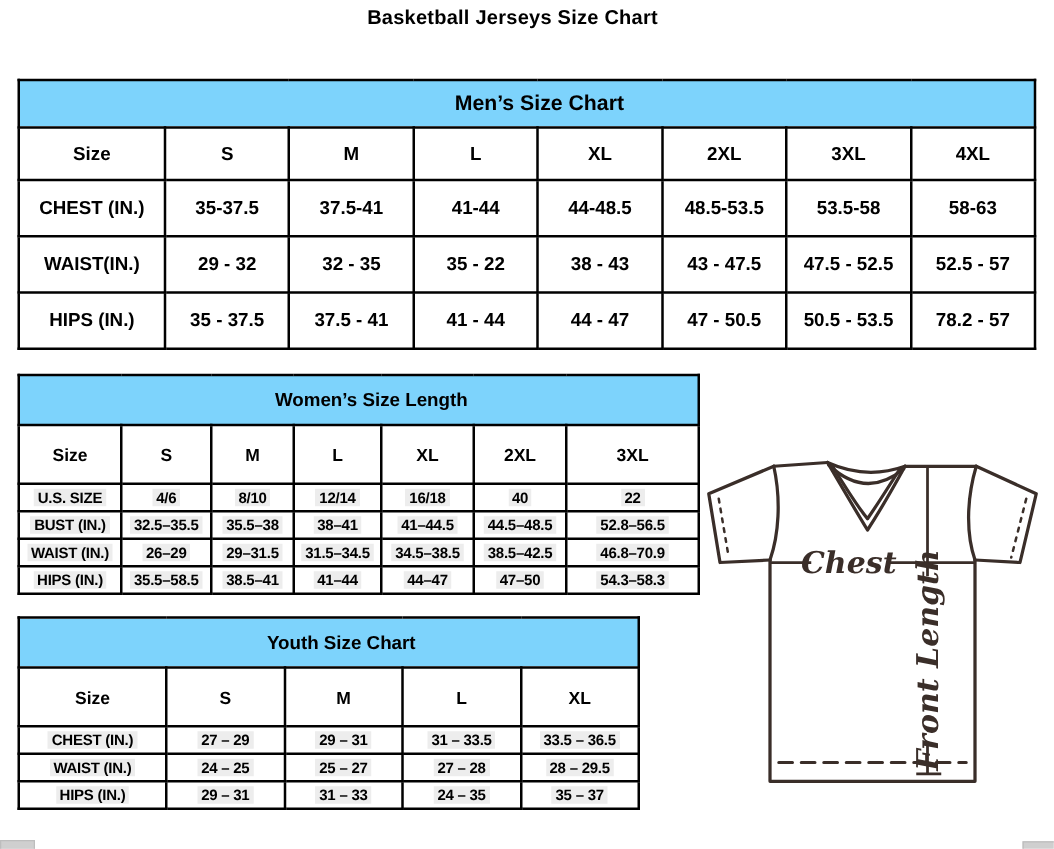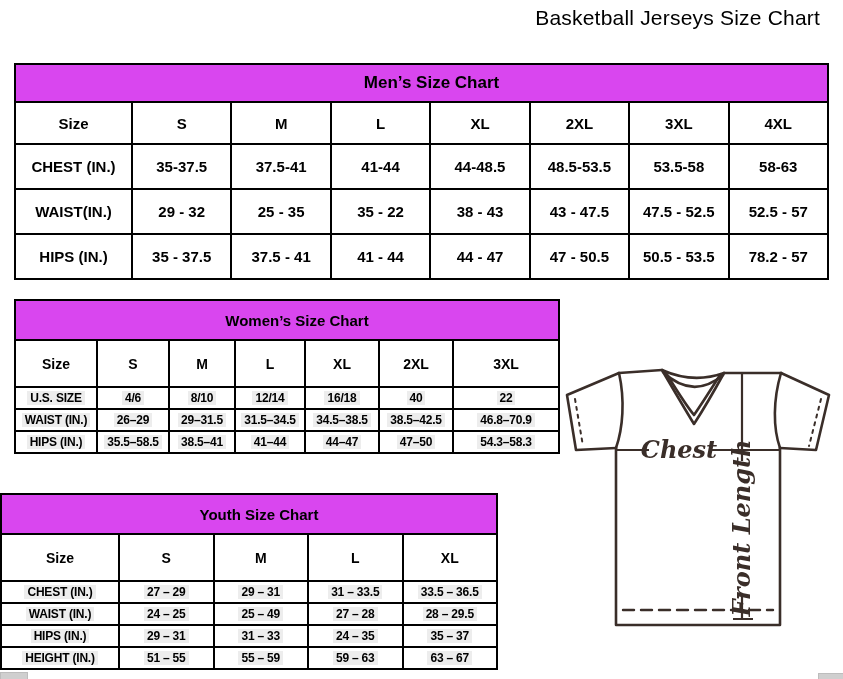"Basketball Jerseys Size Chart" .page-title { font-size: 21px -> 16px; font-weight: normal -> bold; text-align: right -> center }
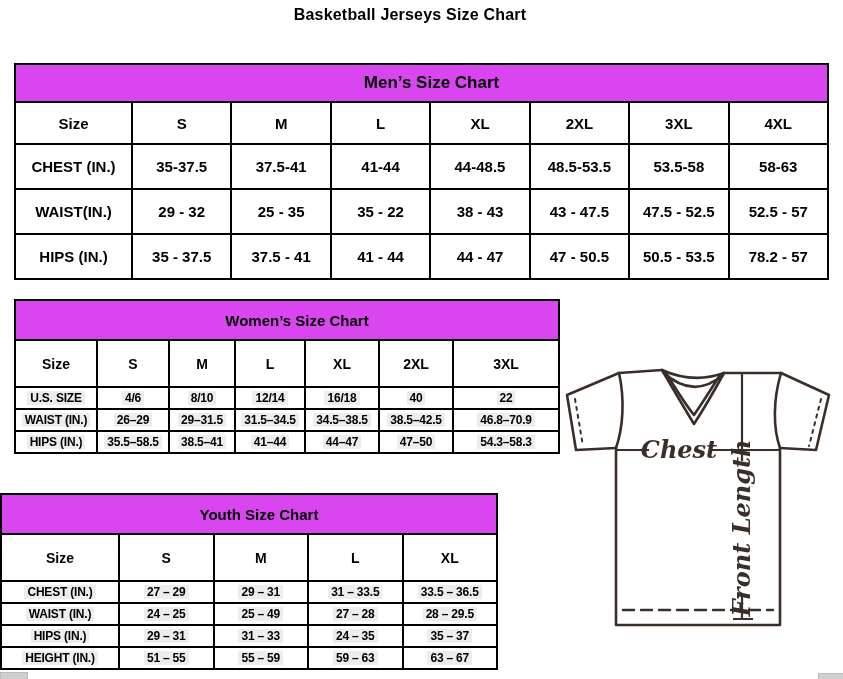"Men’s Size Chart" tr.cap td { background: #d946ef -> #7dd3fc }
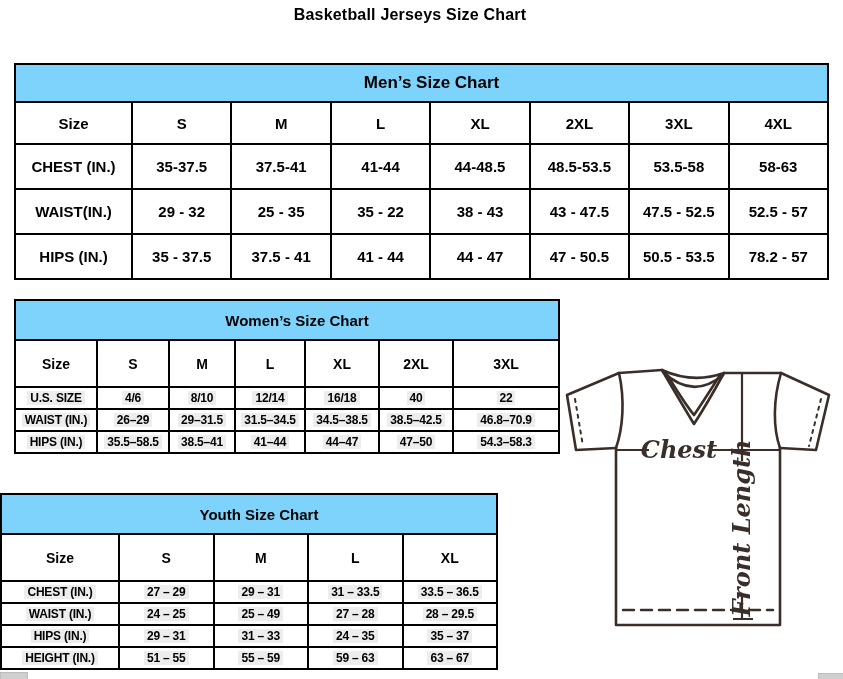"25 - 35" span { text: 25 -> 32 }
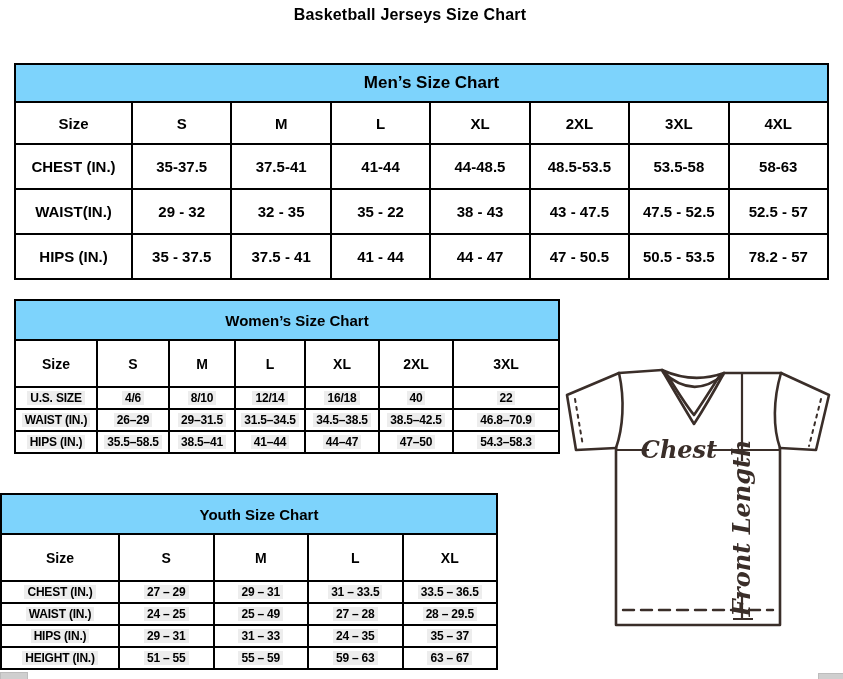"Women’s Size Chart" td { text: Chart -> Length }
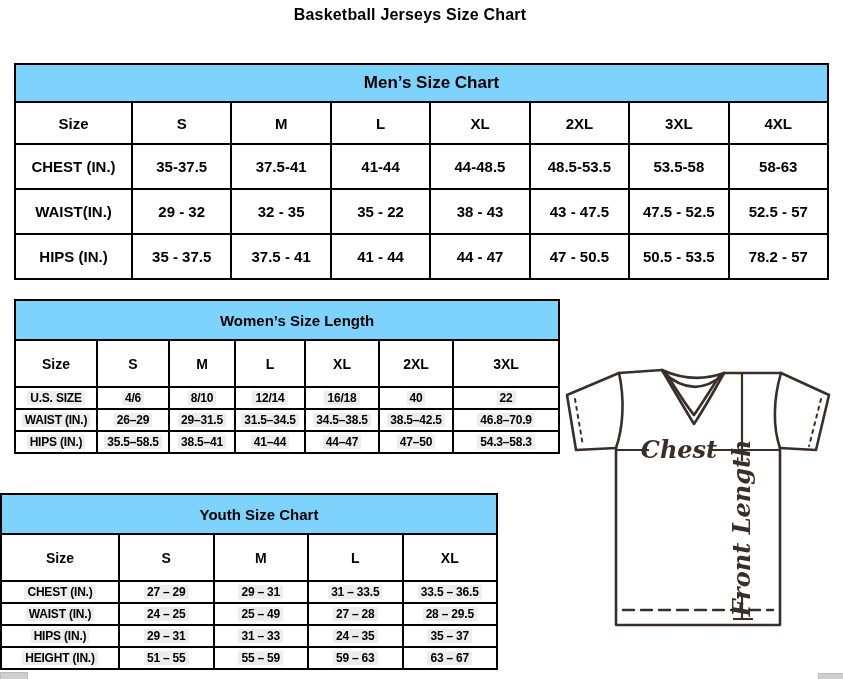"BUST (IN.)" tr.data { html: none -> <tr> <td><span>BUST (IN.)</span></td> <td><span>32.5–35.5</span></td> <td><span>35.5–38</span></td> <td><span>38–41</span></td> <td><span>41–44.5</span></td> <td><span>44.5–48.5</span></td> <td><span>52.8–56.5</span></td> </tr> }
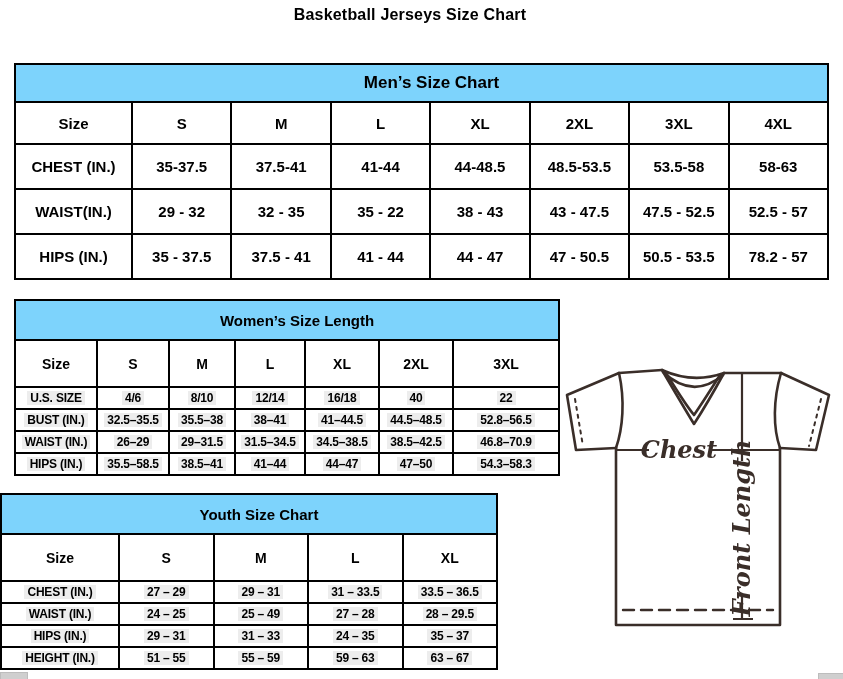"Youth Size Chart" #youth { left: 0 -> 14px }
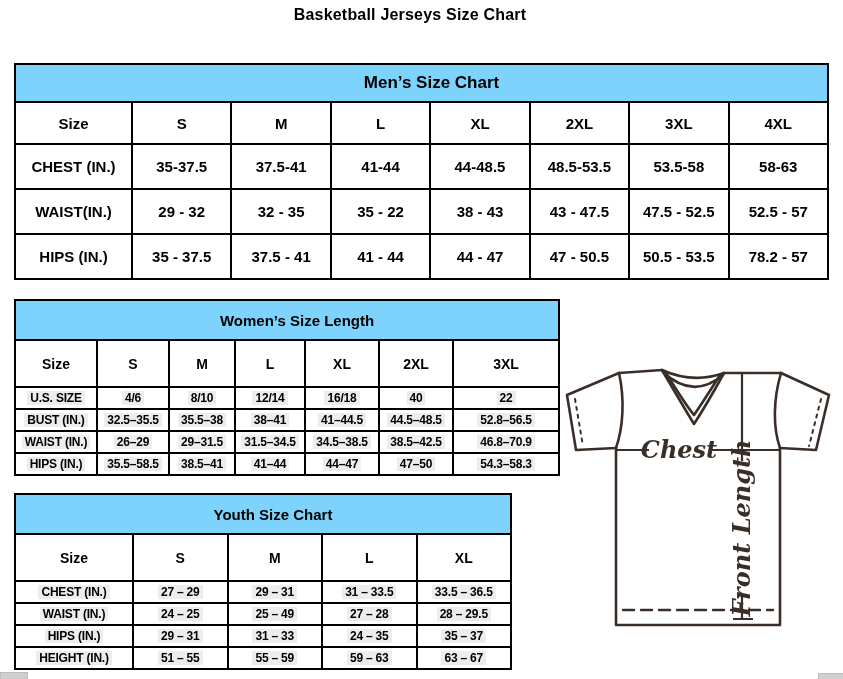"25 – 49" span.hl { text: 49 -> 27 }
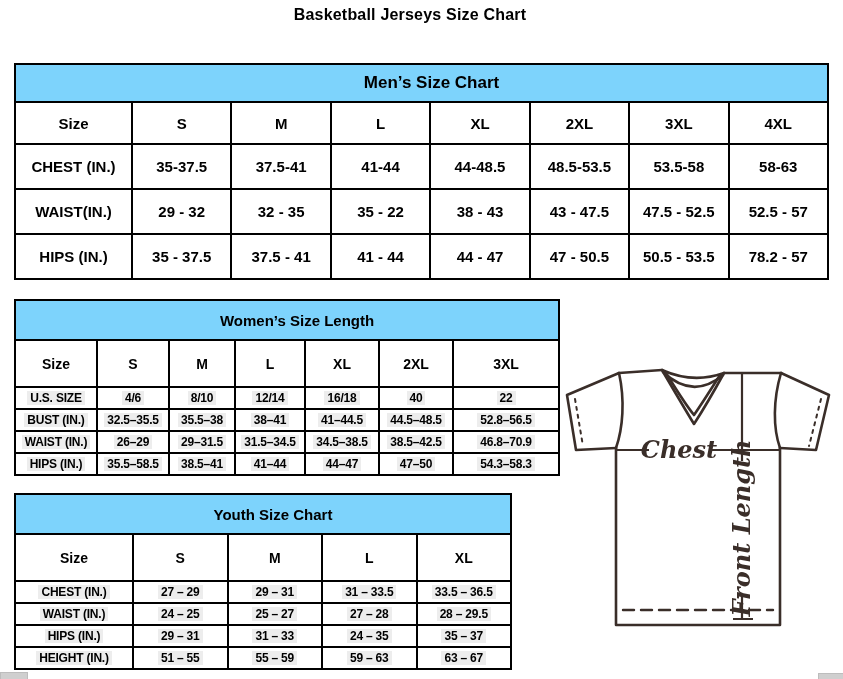"HEIGHT (IN.)" tr.data { html: <tr> <td><span>HEIGHT (IN.)</span></td> <td><span>51 – 55</span></td> <td><span>55 – 59</span></td> <td><span>59 – 63</span></td> <td><span>63 – 67</span></td> </tr> -> none }
